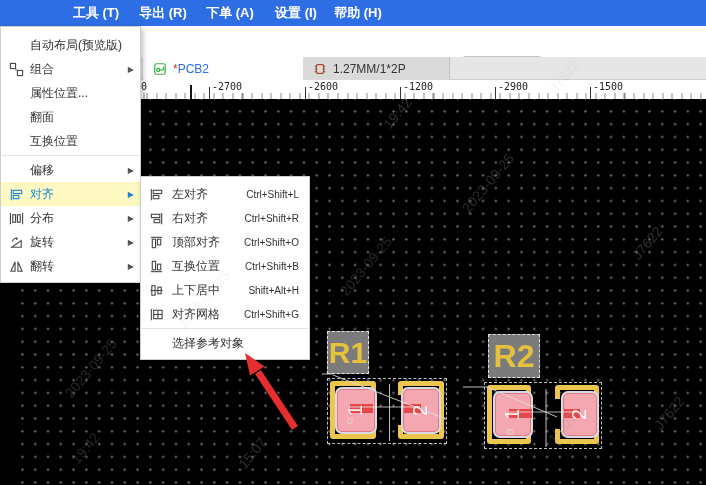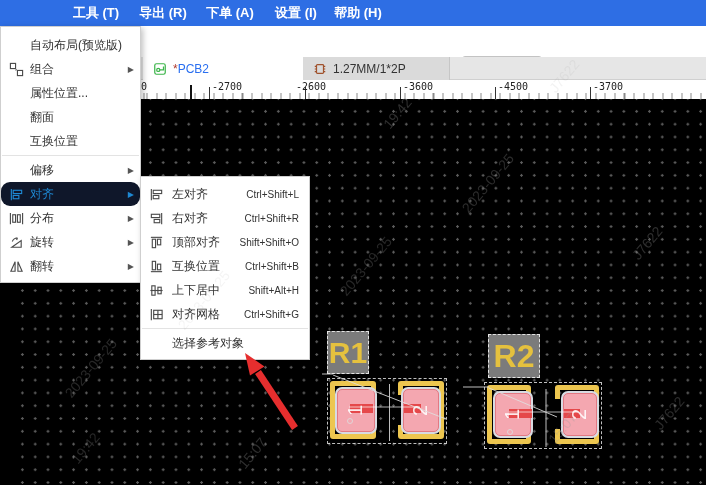"-2600" span.rlabel { left: 296px -> 308px }
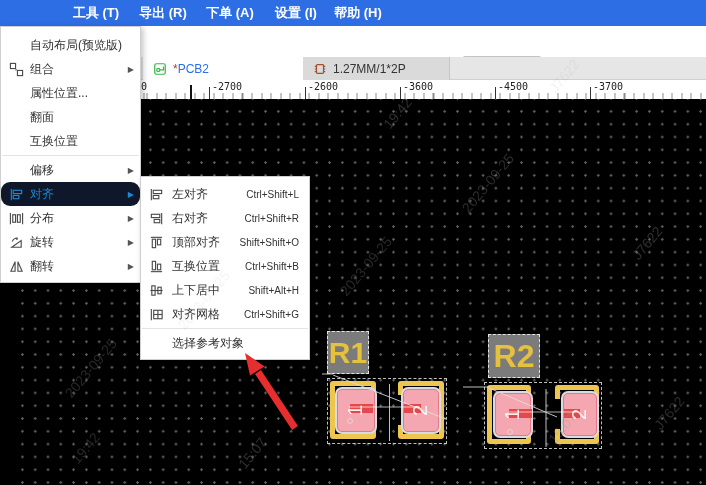"-3600" span.rlabel { text: -3600 -> -1200 }
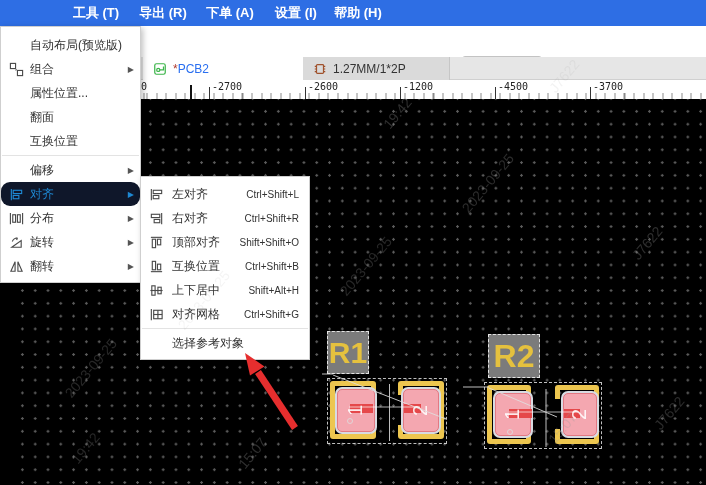"-4500" span.rlabel { text: -4500 -> -2900 }
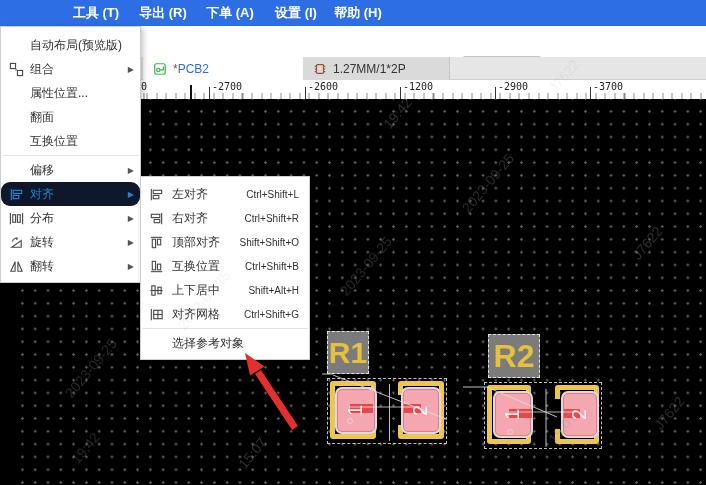"-3700" span.rlabel { text: -3700 -> -1500 }
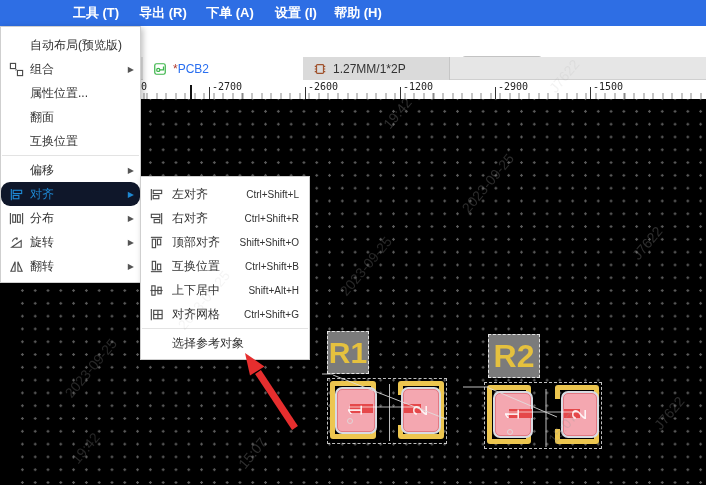"对齐" .mrow.hl { background: #0f172a -> #fef9c3; border-radius: 9px -> none }
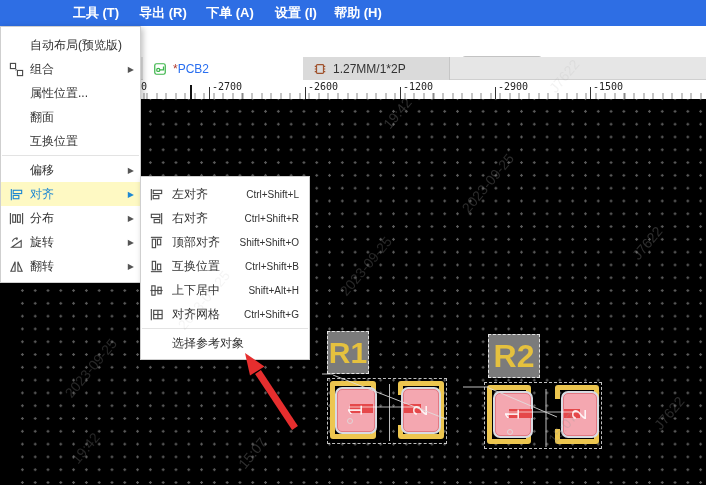"Shift+Shift+O" span.skey { text: Shift+Shift+O -> Ctrl+Shift+O }
